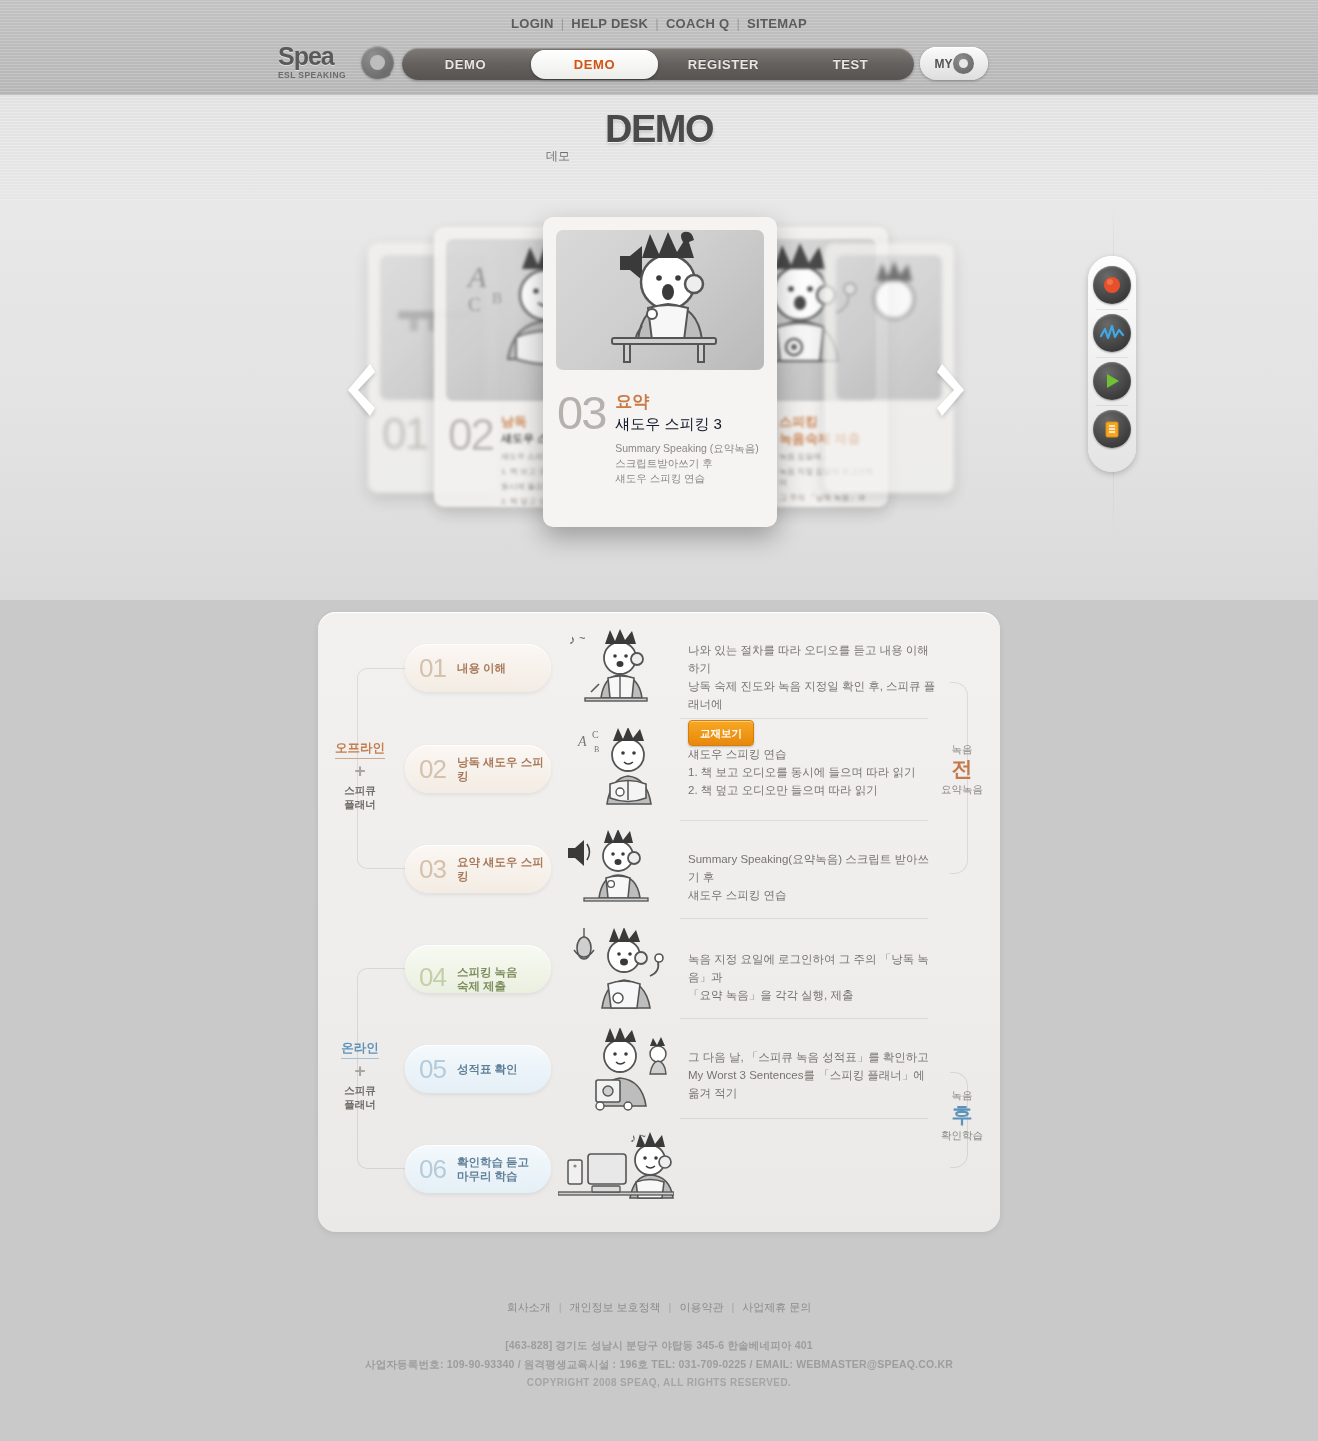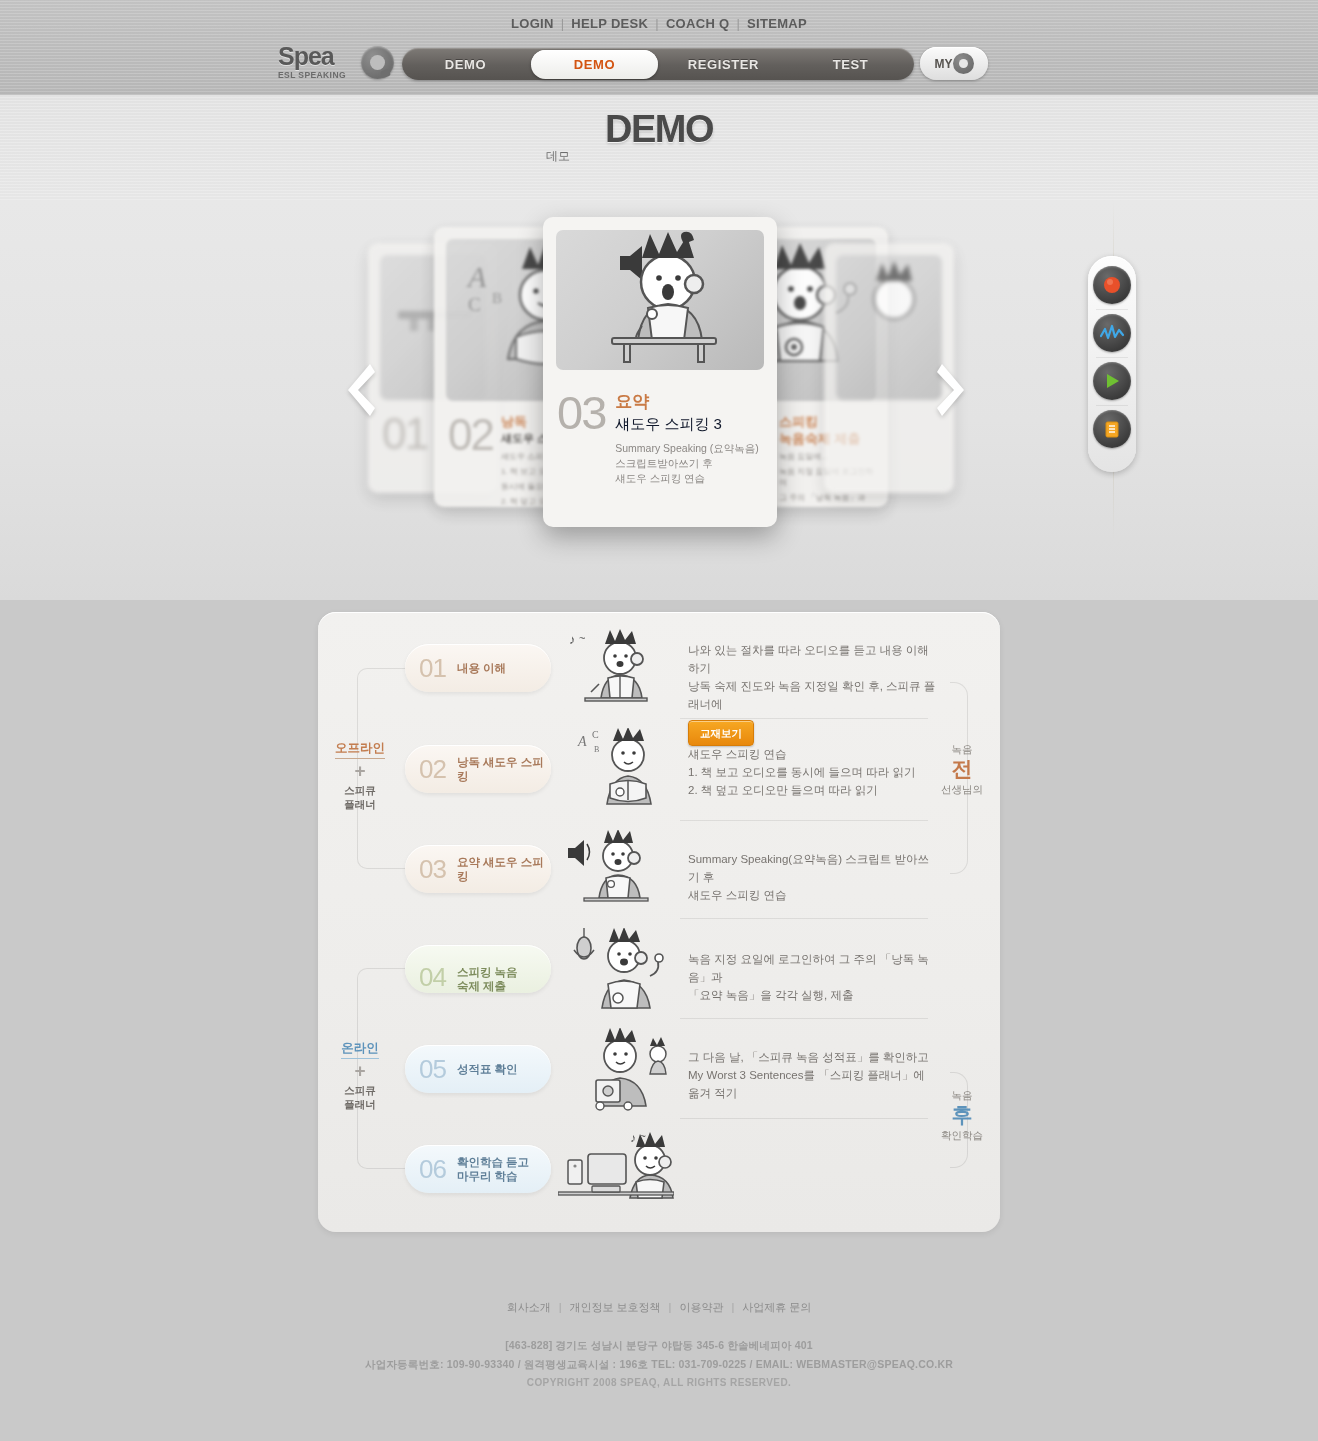"선생님의" div.ph-s { text: 선생님의 -> 요약녹음 }
